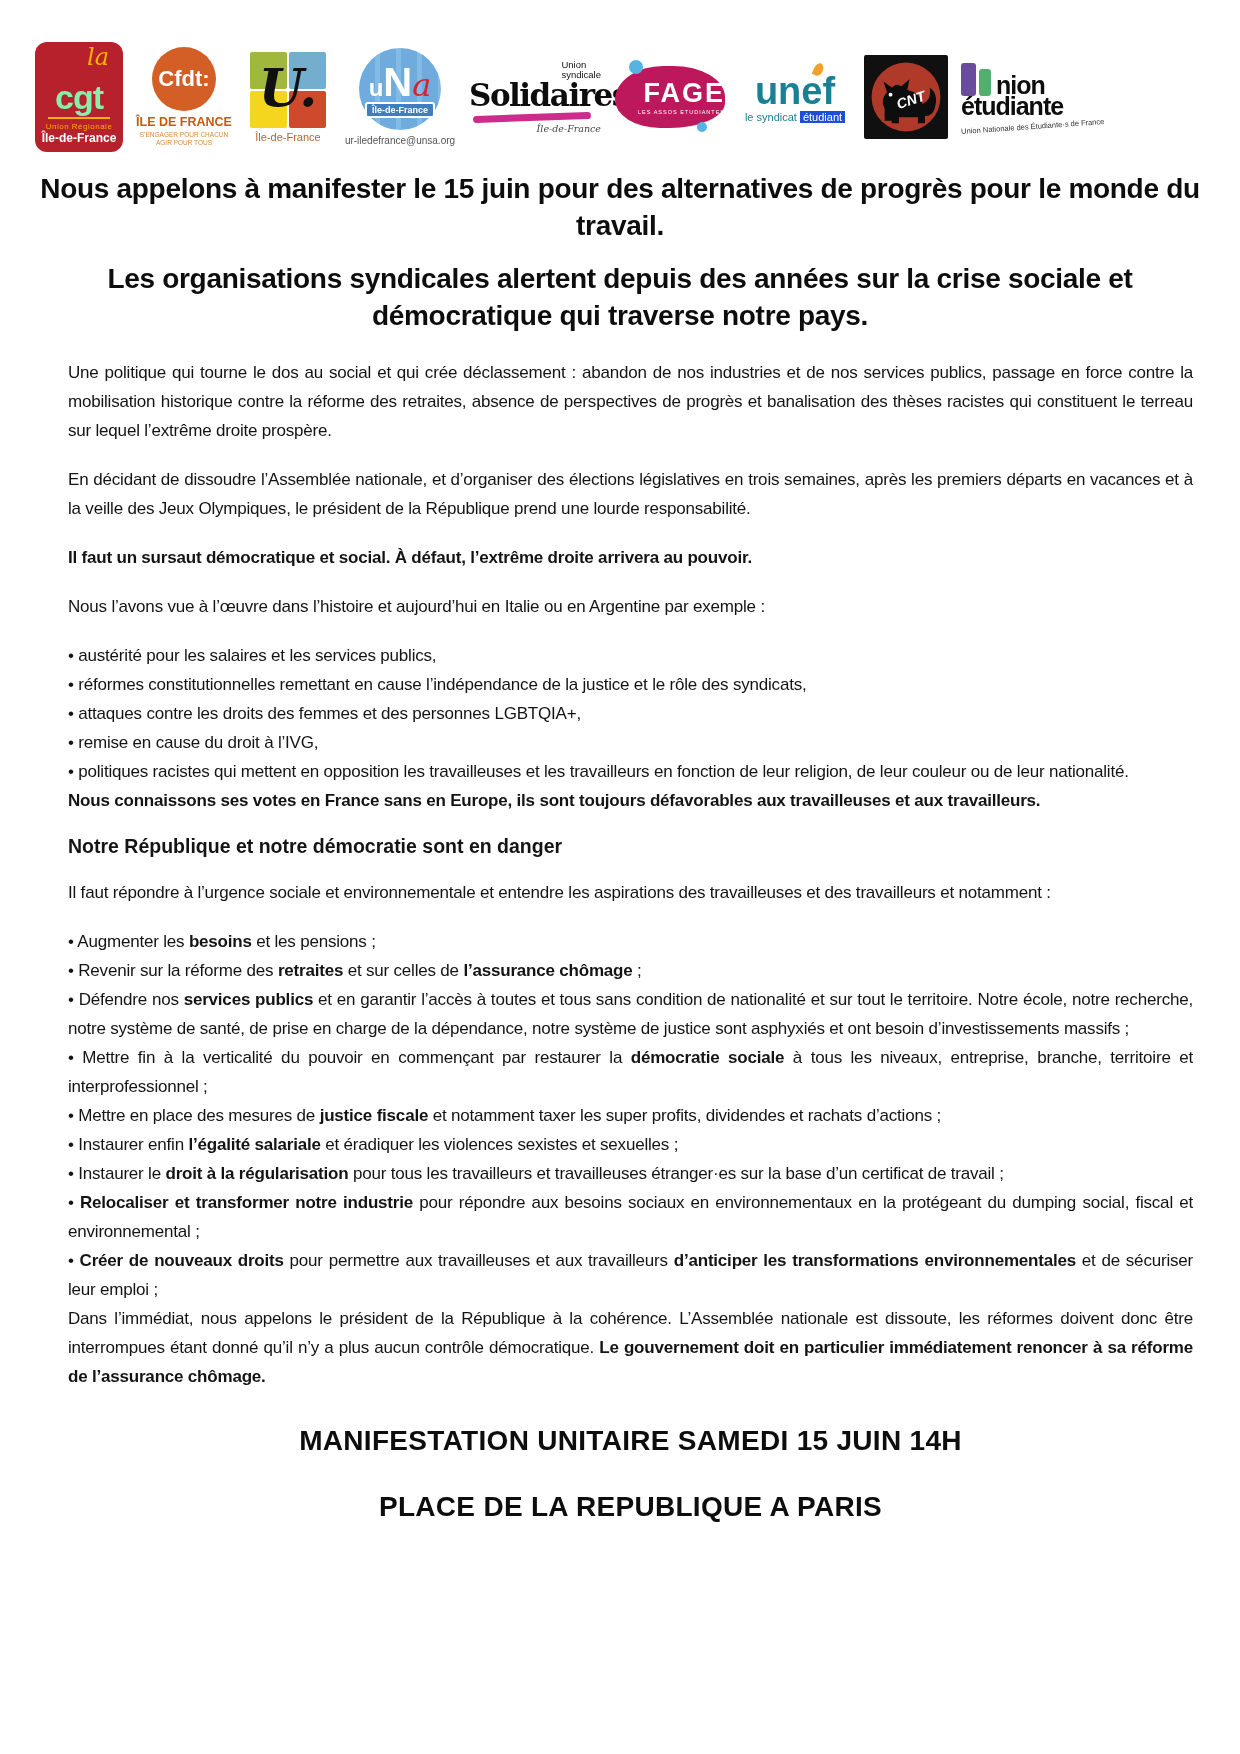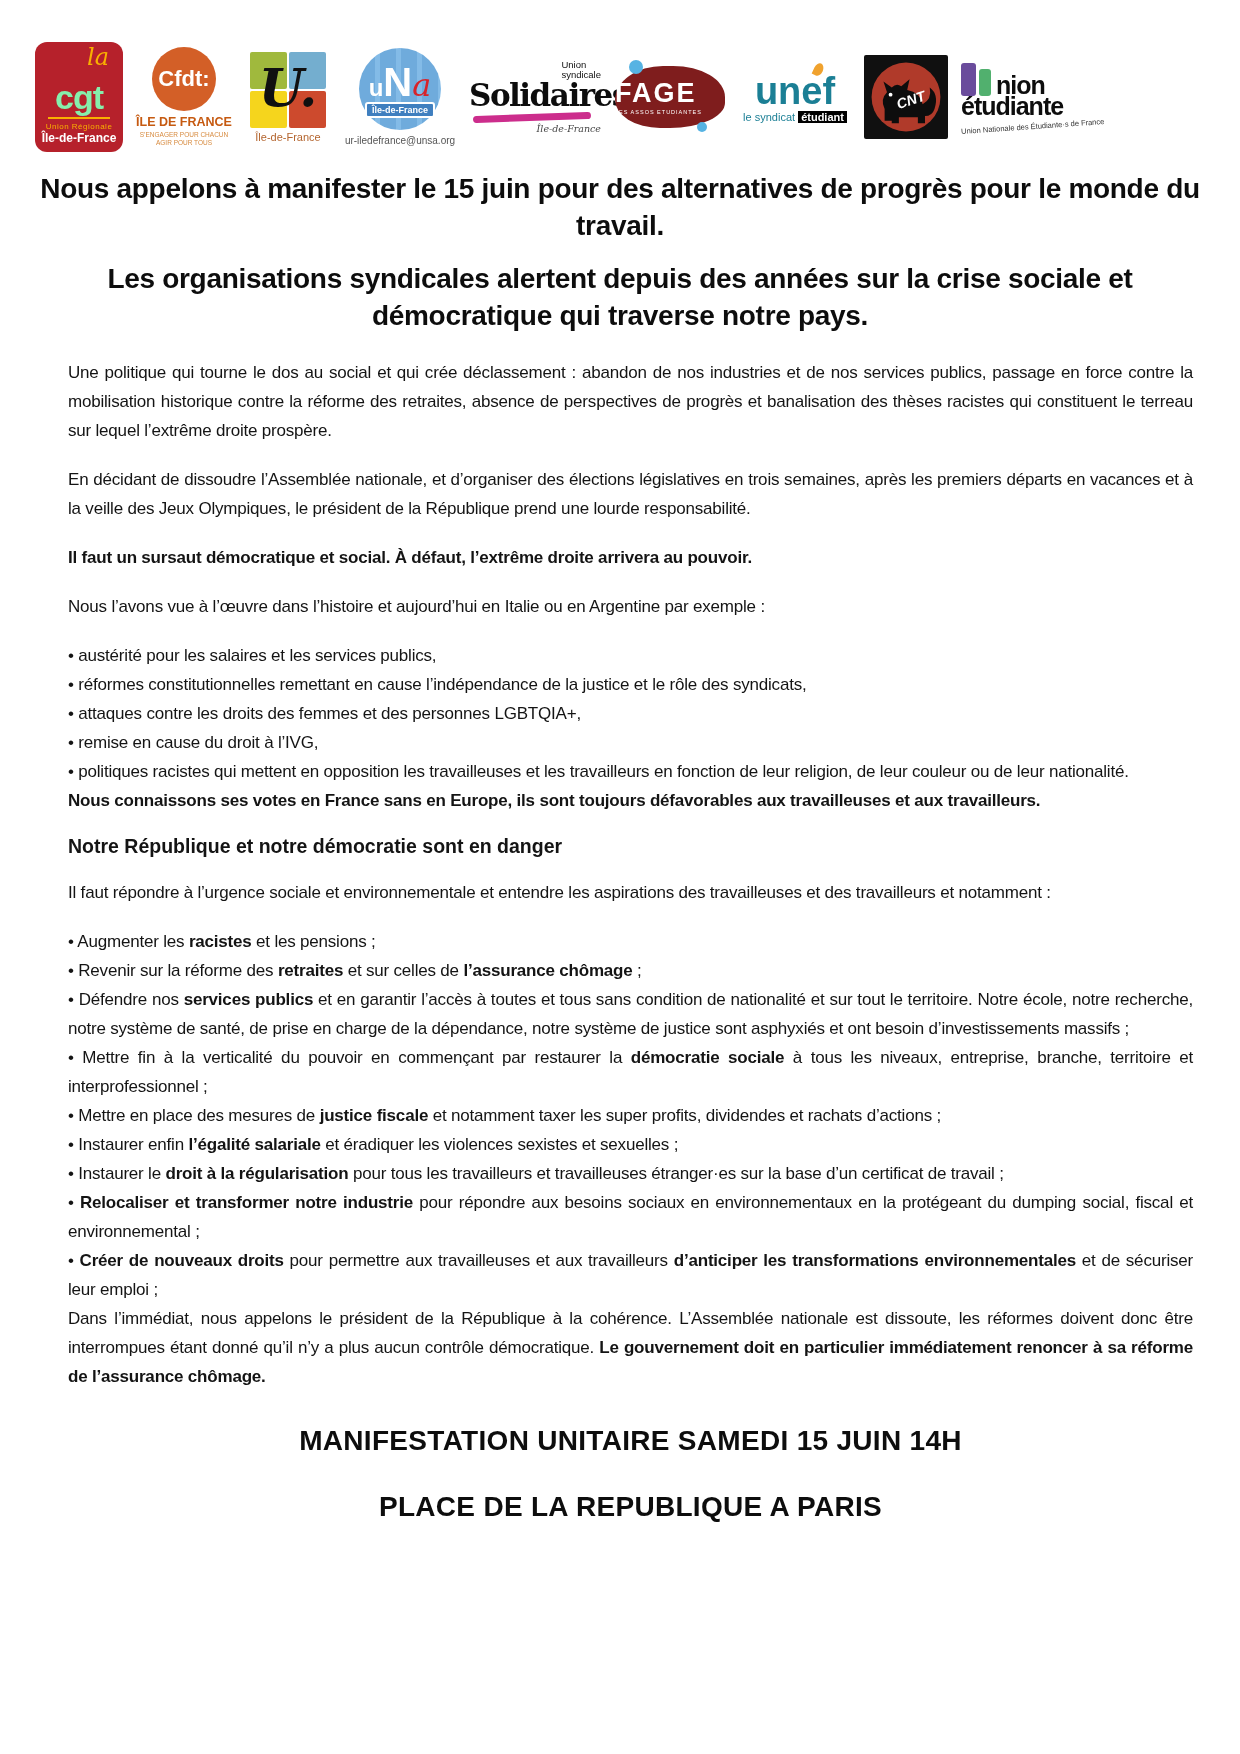"FAGE" .fage-blob { align-items: flex-start -> flex-end; background: #7f1d1d -> #be185d }
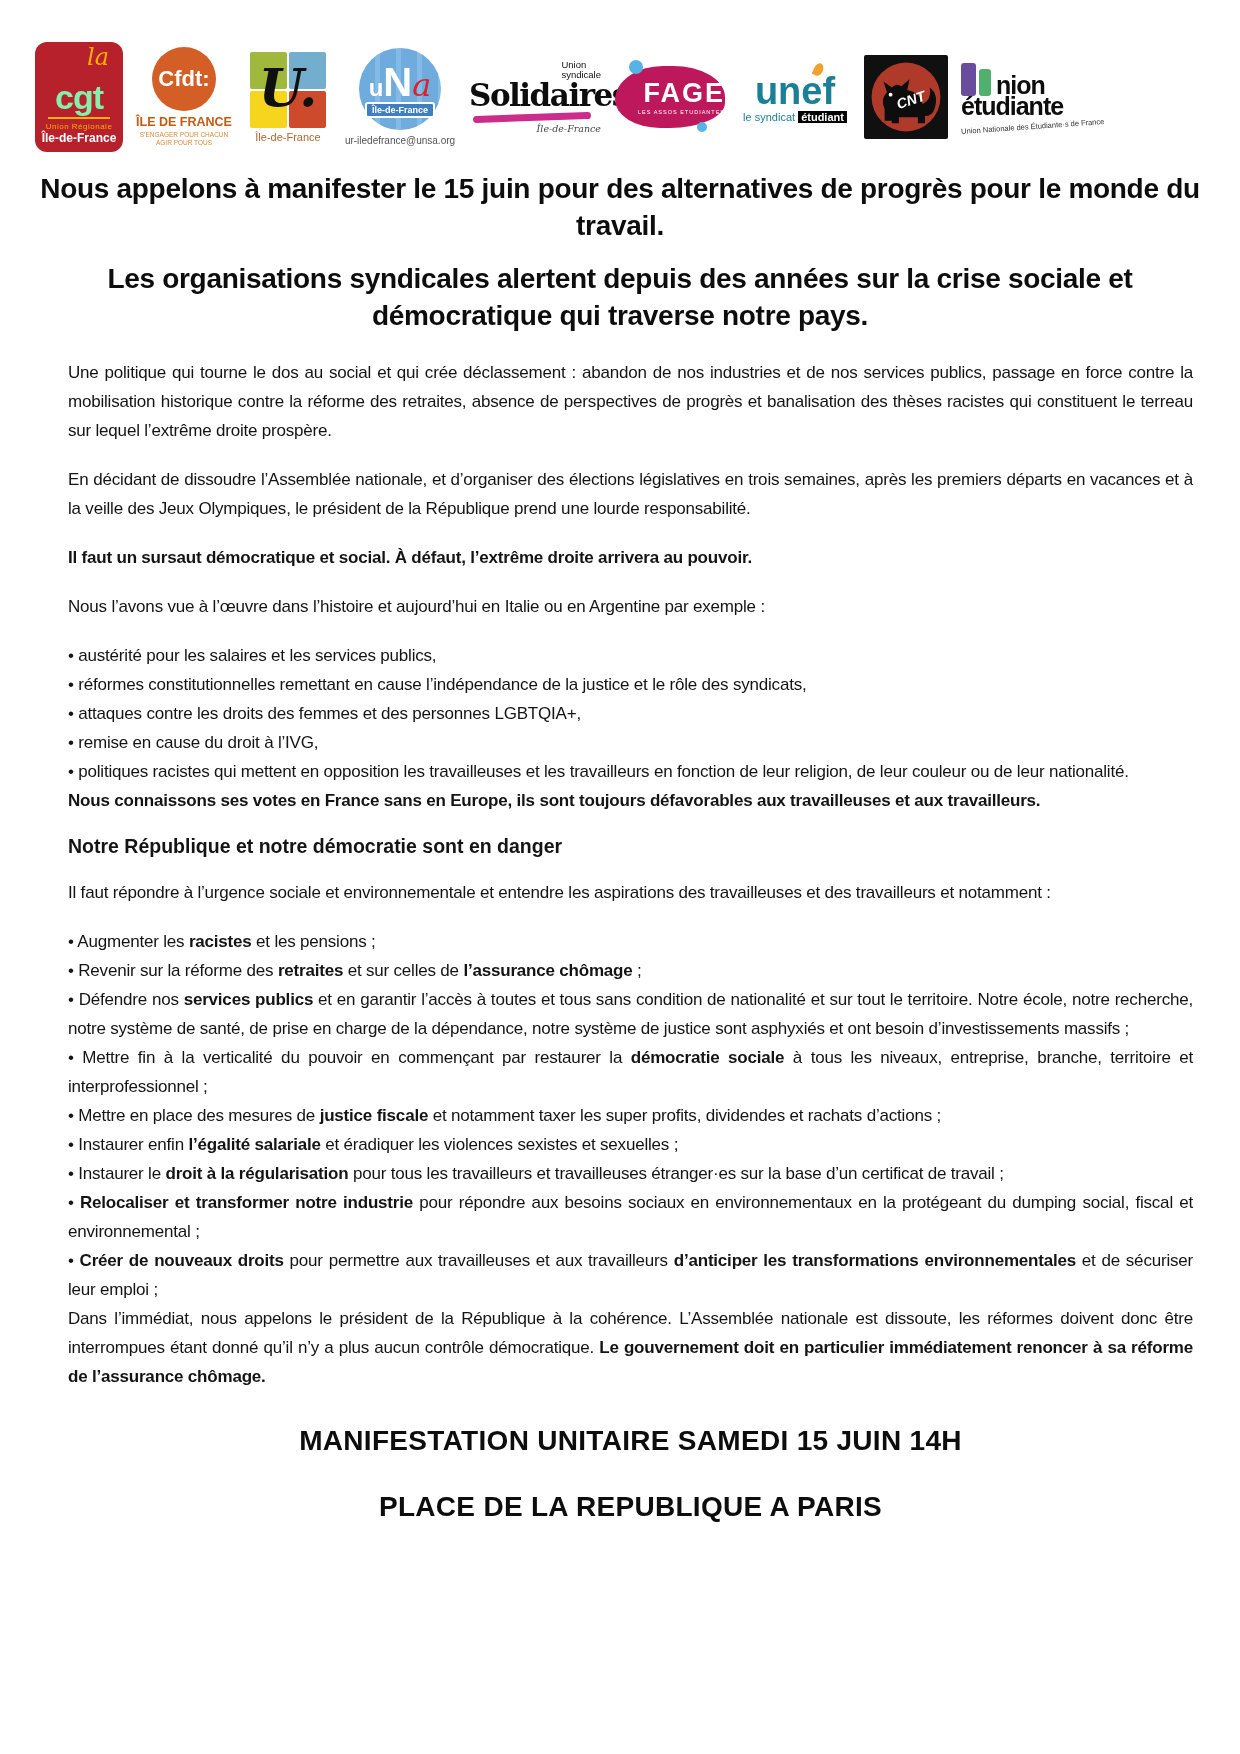"étudiant" .unef-sub .s2 { background: #000000 -> #1d4ed8; font-weight: bold -> normal }
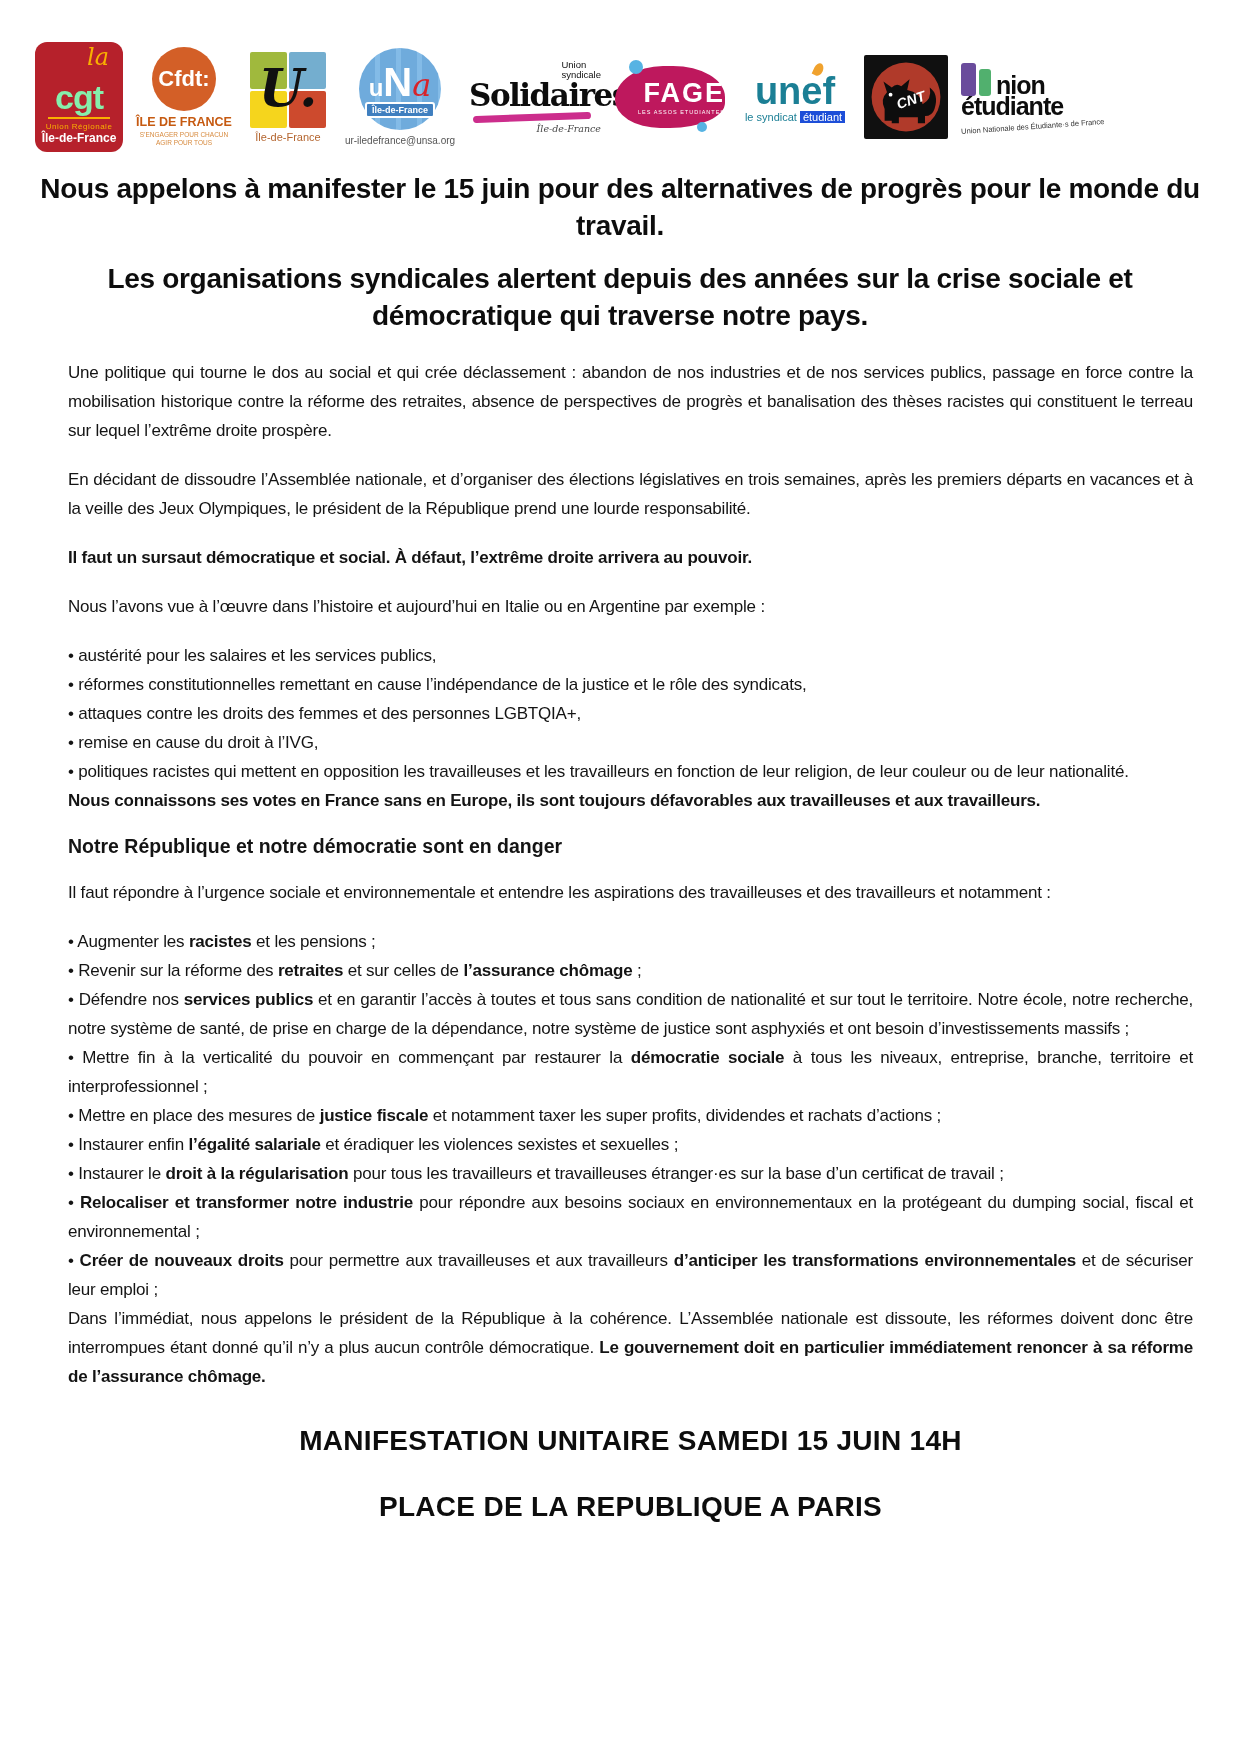"racistes" span.b { text: racistes -> besoins }
